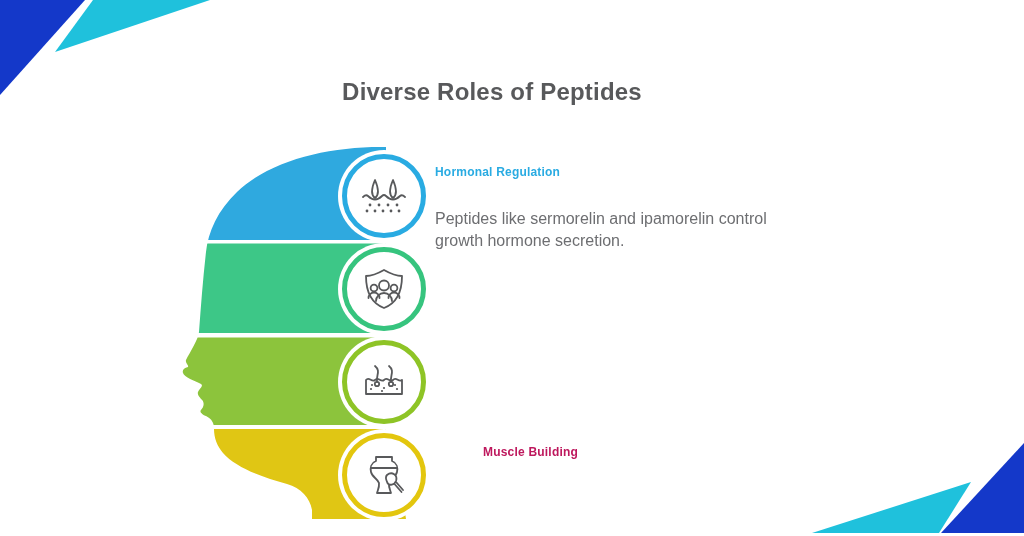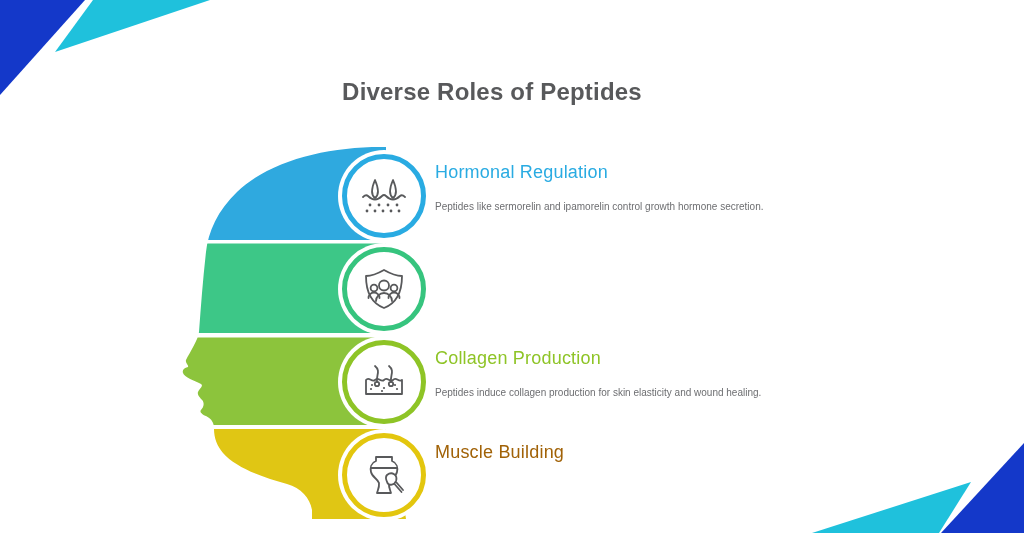"Hormonal Regulation" .section h2 { font-size: 18px -> 12px; font-weight: normal -> bold }
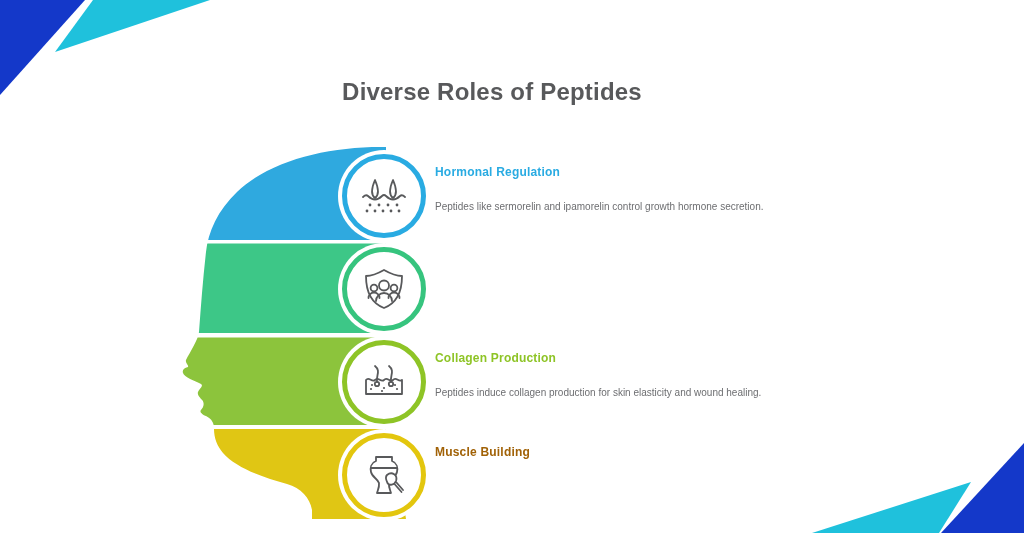"Peptides like sermorelin and ipamorelin" .section p { font-size: 10px -> 16px; margin: 13px 0 0 0 -> 25px 0 0 0 }
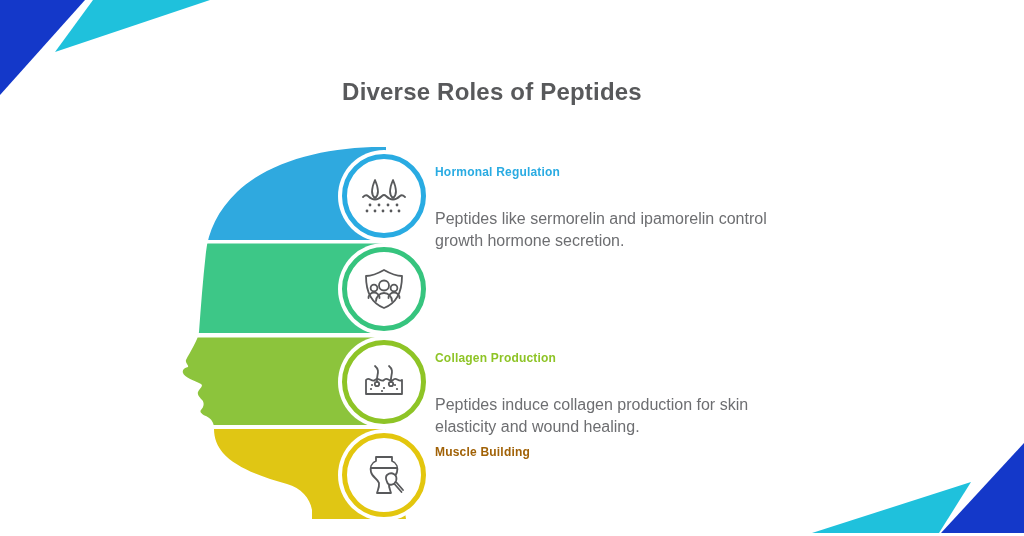"Collagen Production" div.section { html: <div> <h2>Collagen Production</h2> <p>Peptides induce collagen production for skin elasticity and wound healing.</p> </div> -> none }
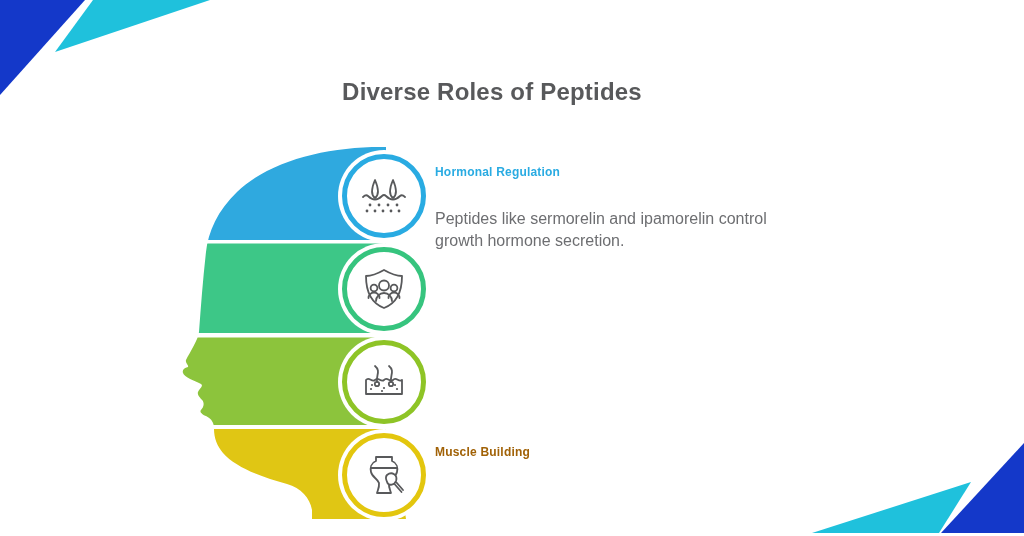"Muscle Building" h2 { color: #a16207 -> #be185d; margin-left: none -> 48px }
